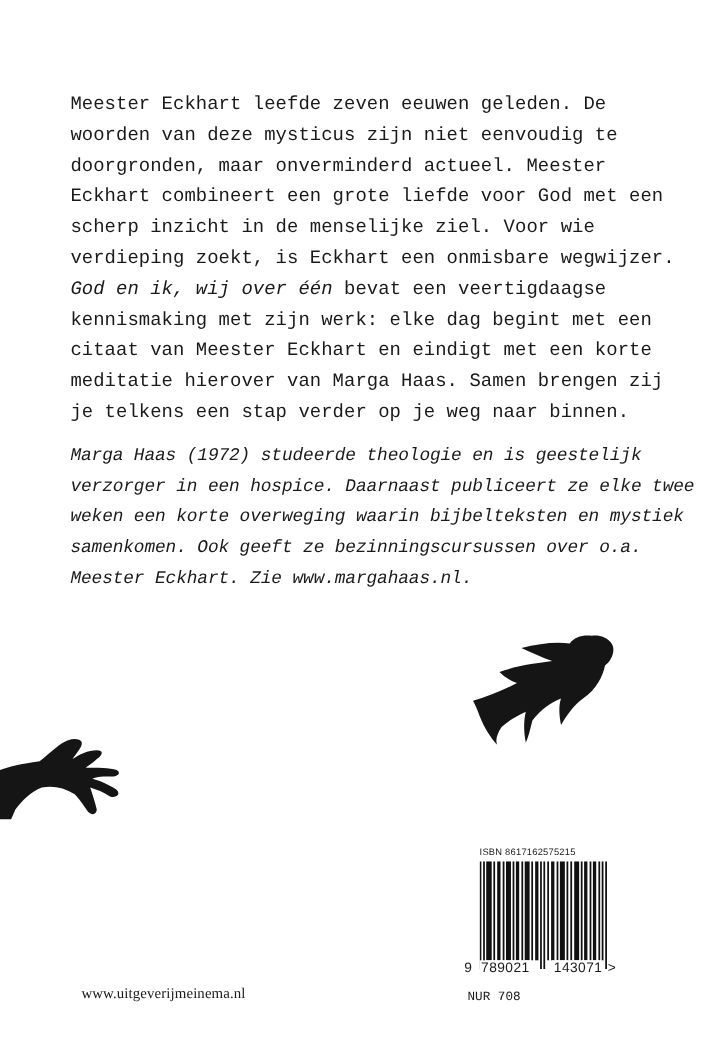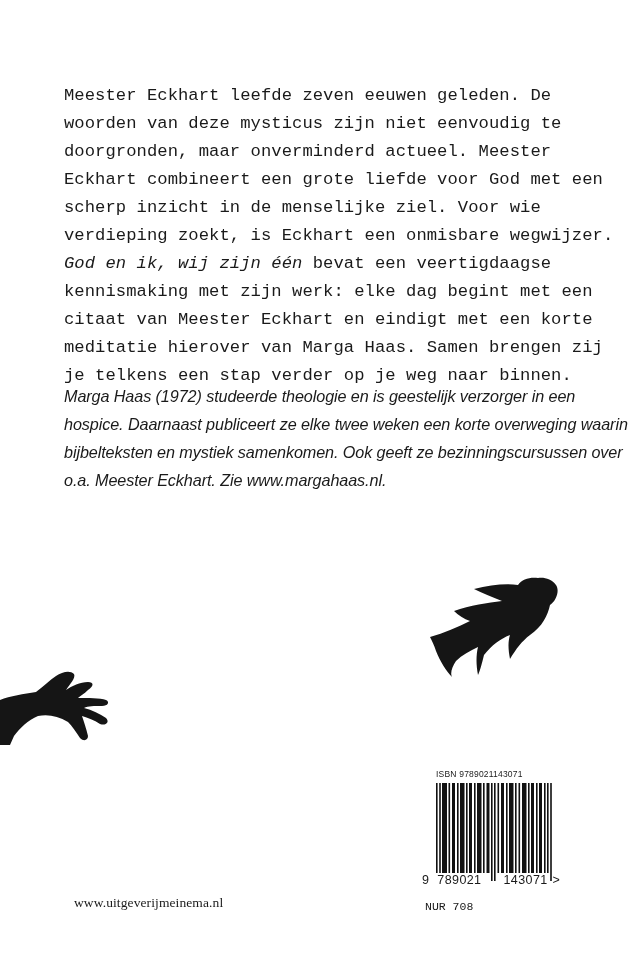"God en ik, wij zijn" em { text: zijn -> over }
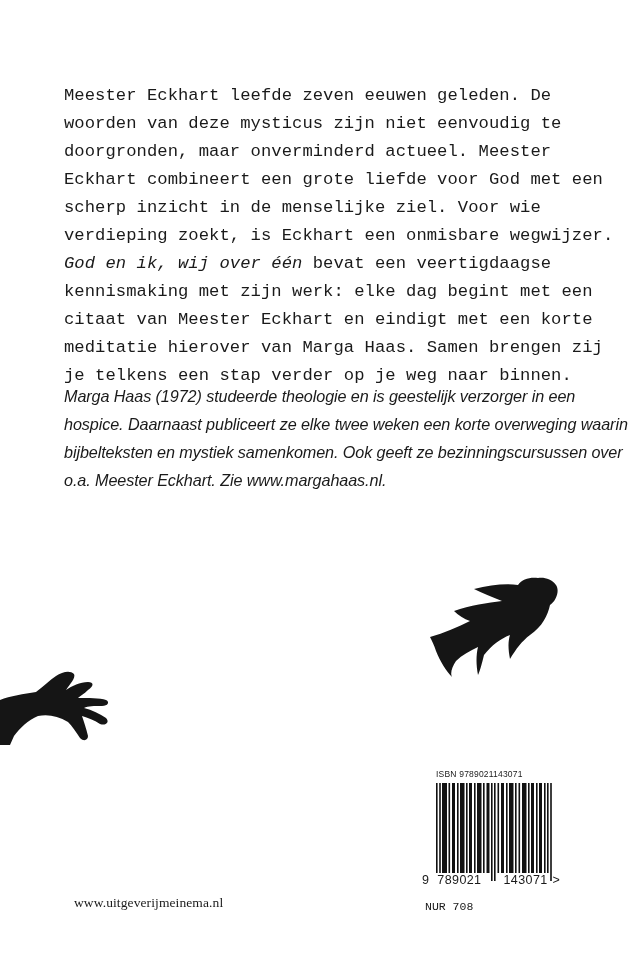"Marga Haas (1972) studeerde theologie" .bio { font-family: Liberation Sans, sans-serif -> Liberation Mono, monospace; top: 382px -> 400px }
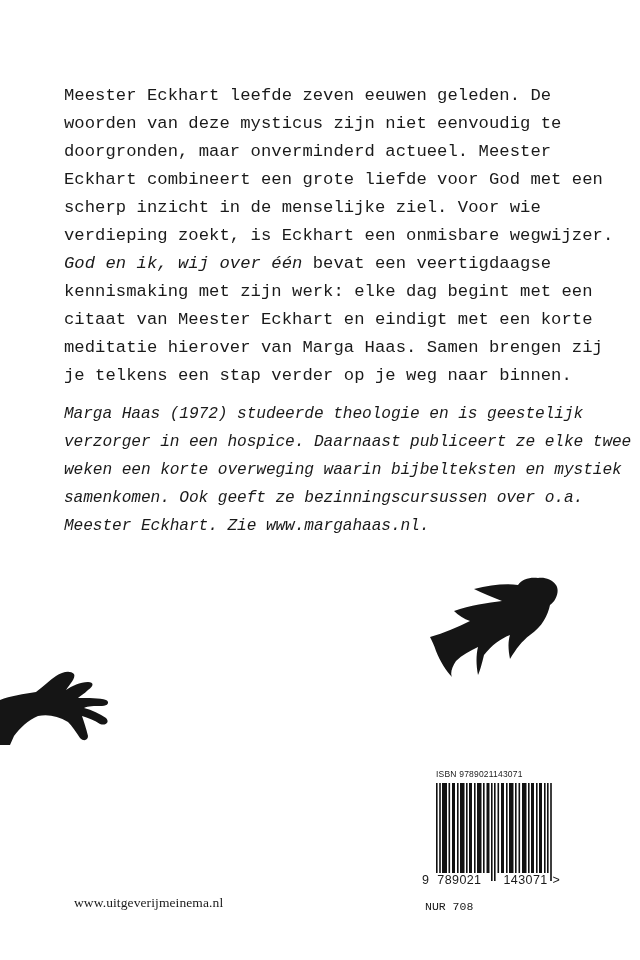"ISBN 9789021143071" div.isbn-label { text: 9789021143071 -> 8617162575215 }
